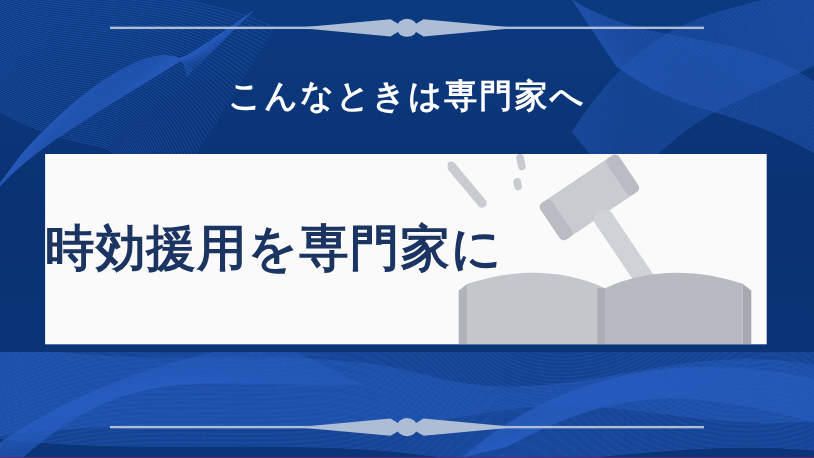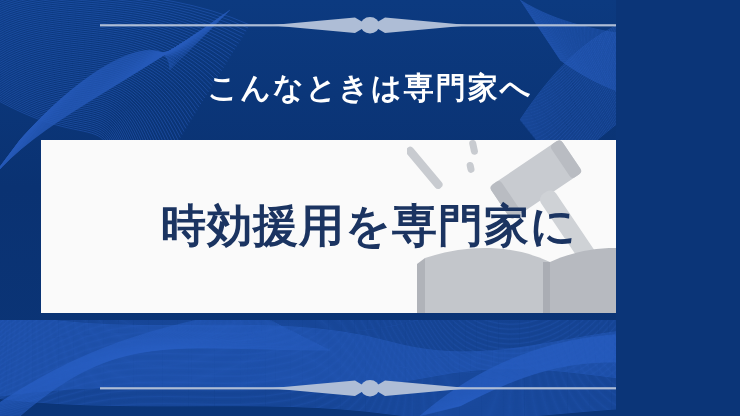"こんなときは専門家へ" #banner { width: 616px -> 740px }
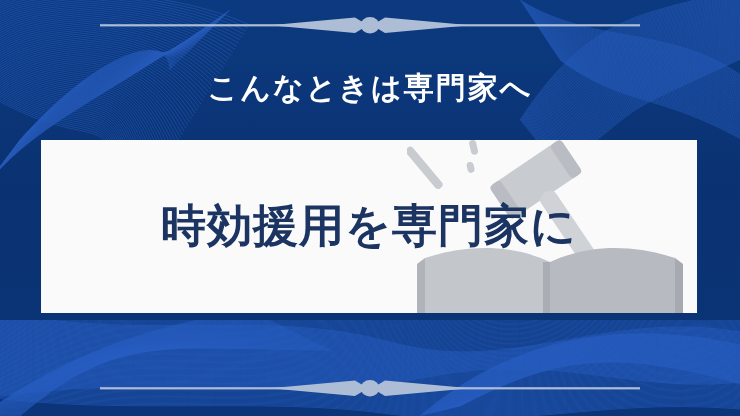"時効援用を専門家に" #title { align-items: center -> flex-start }
